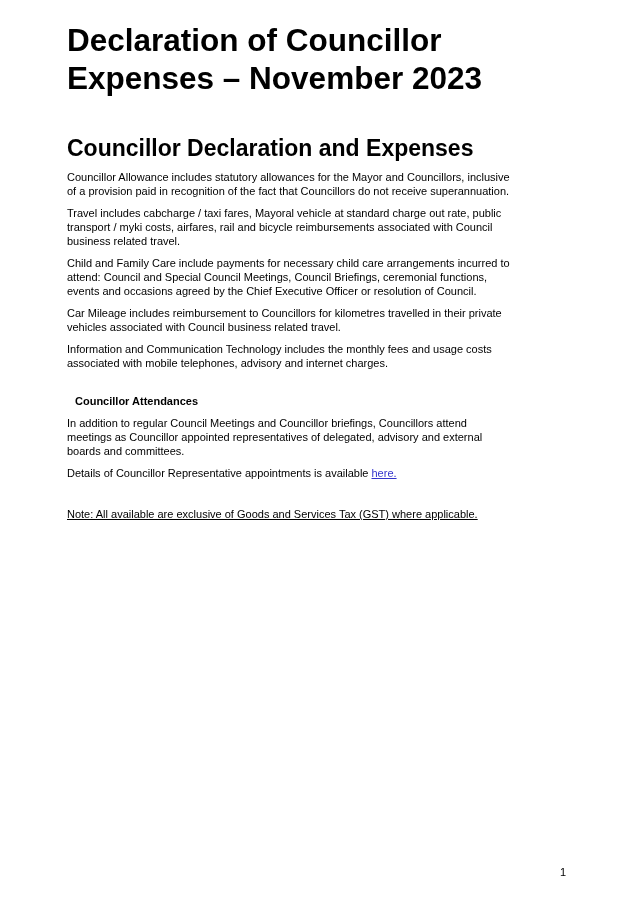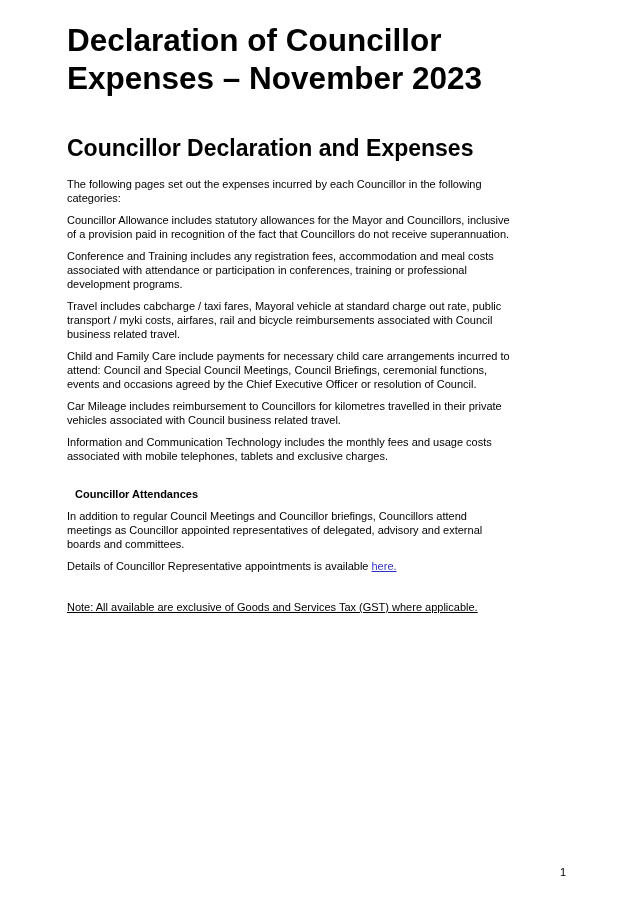"The following pages set out" p.body-text { html: <p>The following pages set out the expenses incurred by each Councillor in the following categories:</p> -> none }
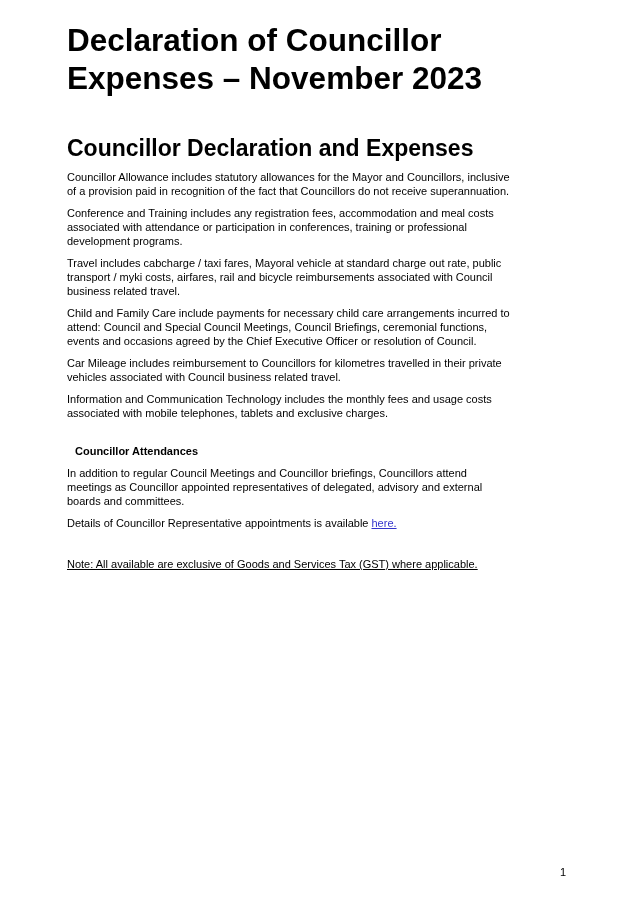"Conference and Training includes any" p.body-text { html: <p>Conference and Training includes any registration fees, accommodation and meal costs associated with attendance or participation in conferences, training or professional development programs.</p> -> none }
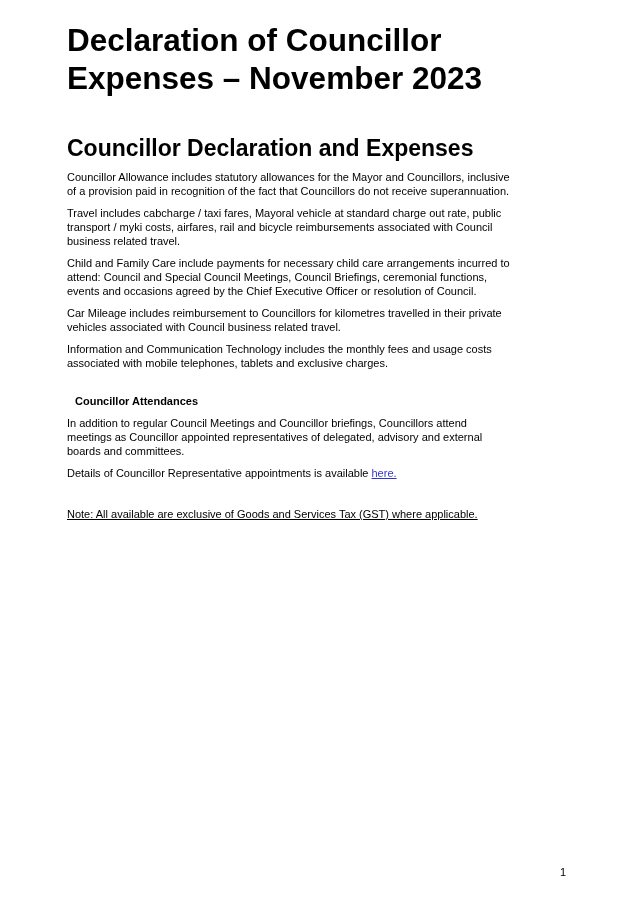"Information and Communication Technology" p.body-text { text: tablets and exclusive -> advisory and internet }
